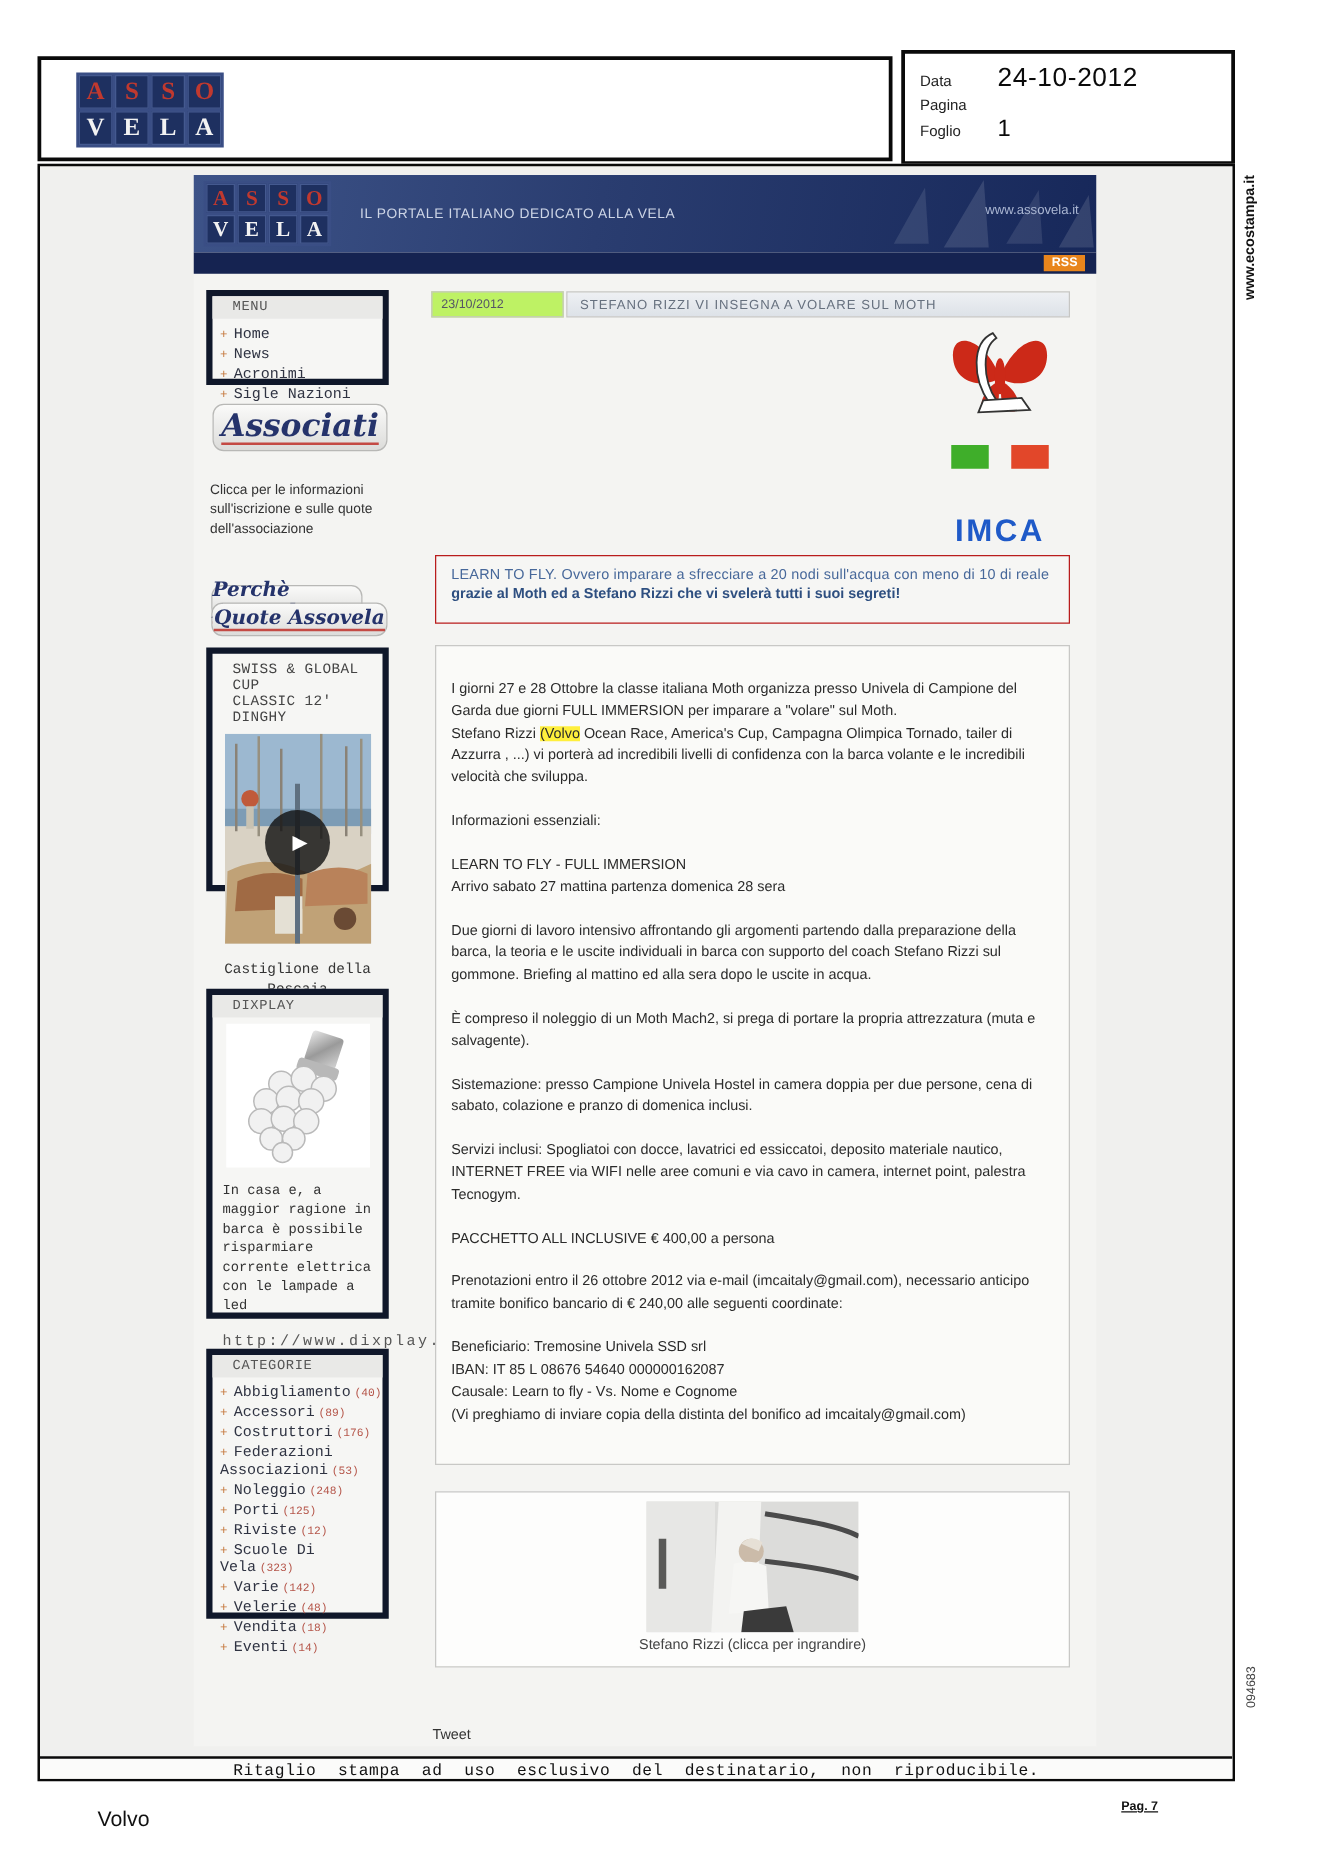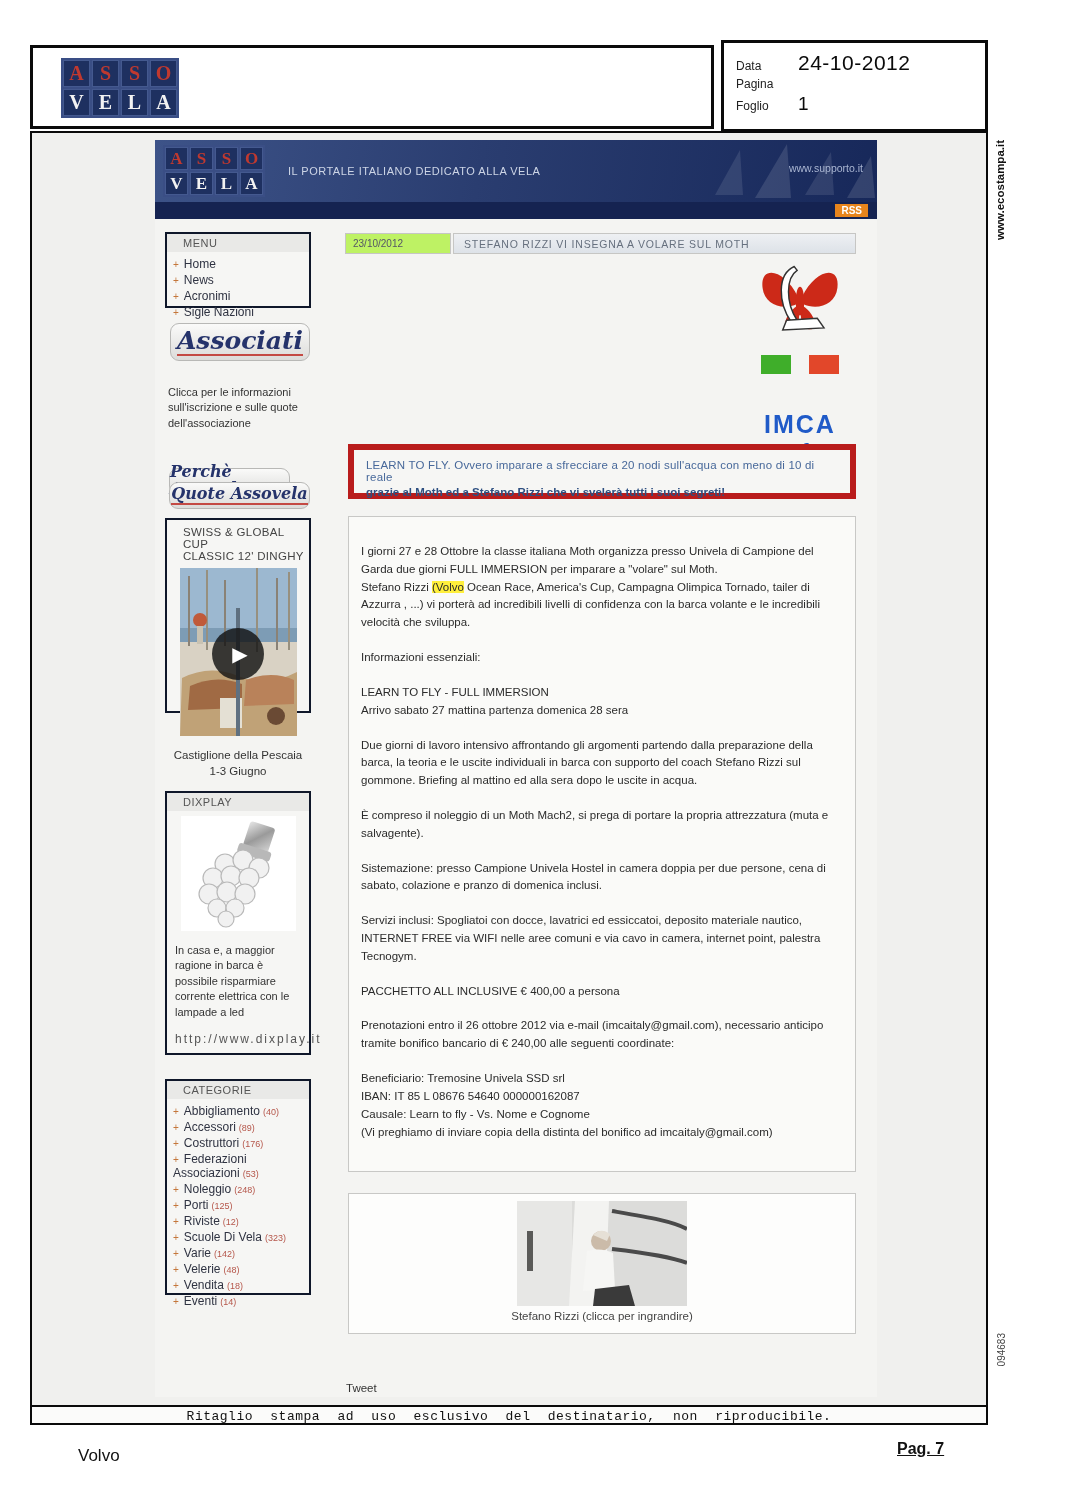"www.supporto.it" div.abs { text: www.supporto.it -> www.assovela.it }
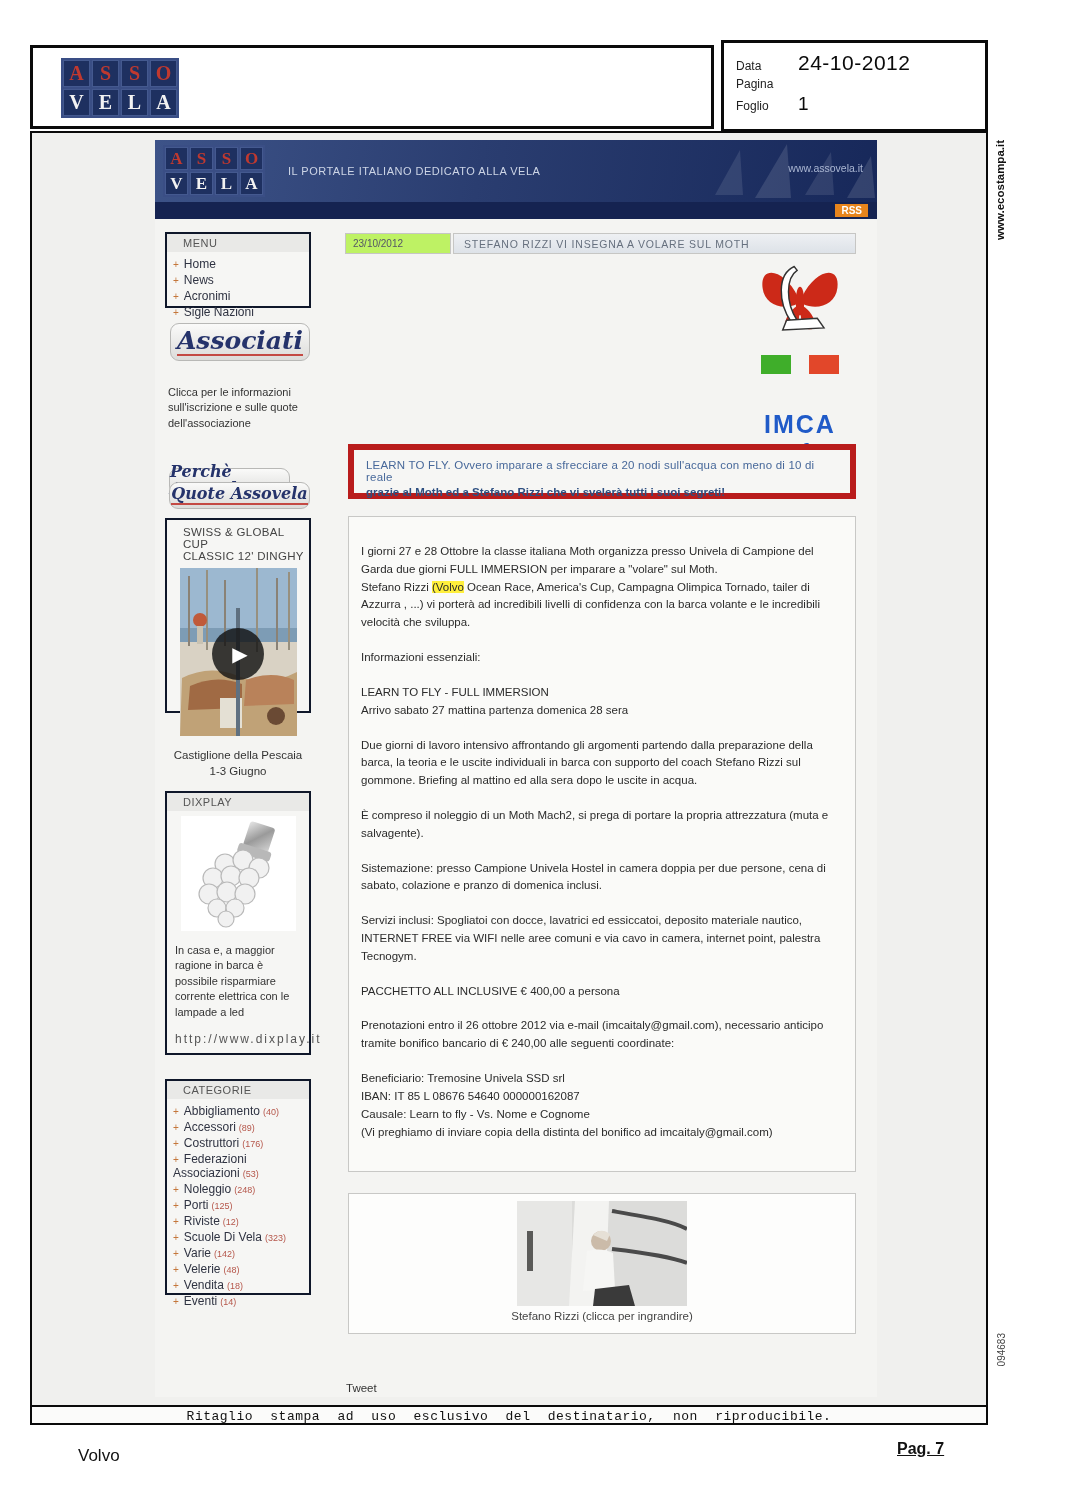"MENU" .side-box { border: 2px solid #0f172a -> 5px solid #0f172a; font-family: none -> Liberation Mono, monospace }
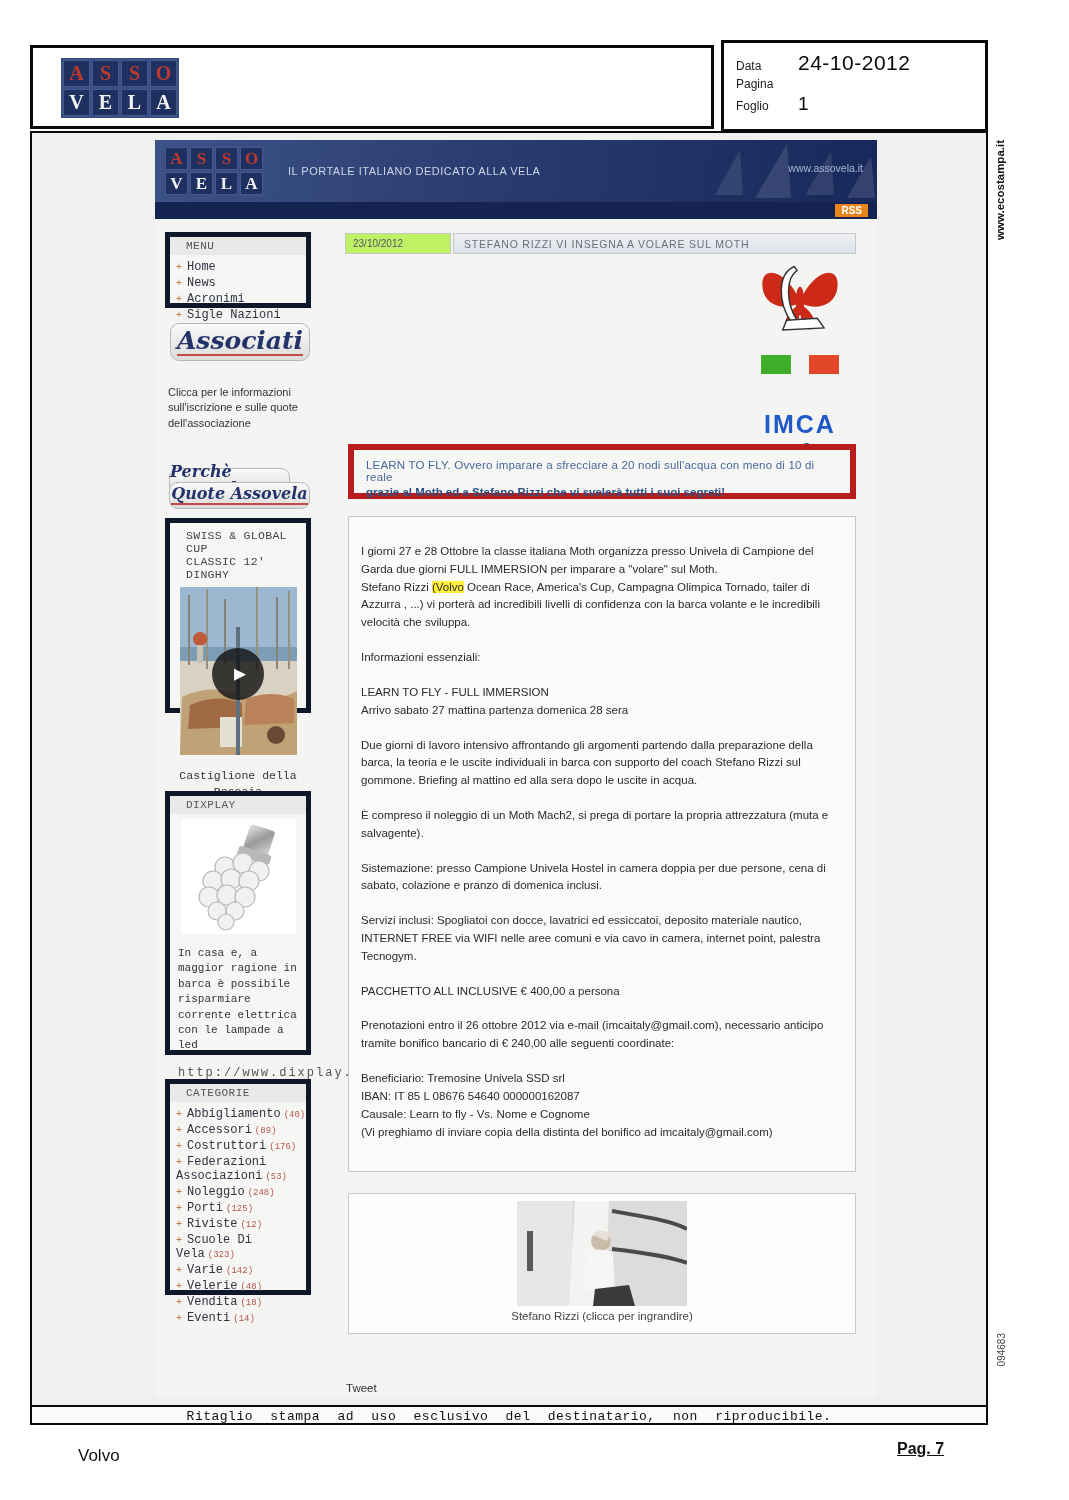"LEARN TO FLY. Ovvero imparare" .lead-box { border: 6px solid #b91c1c -> 1px solid #b91c1c }
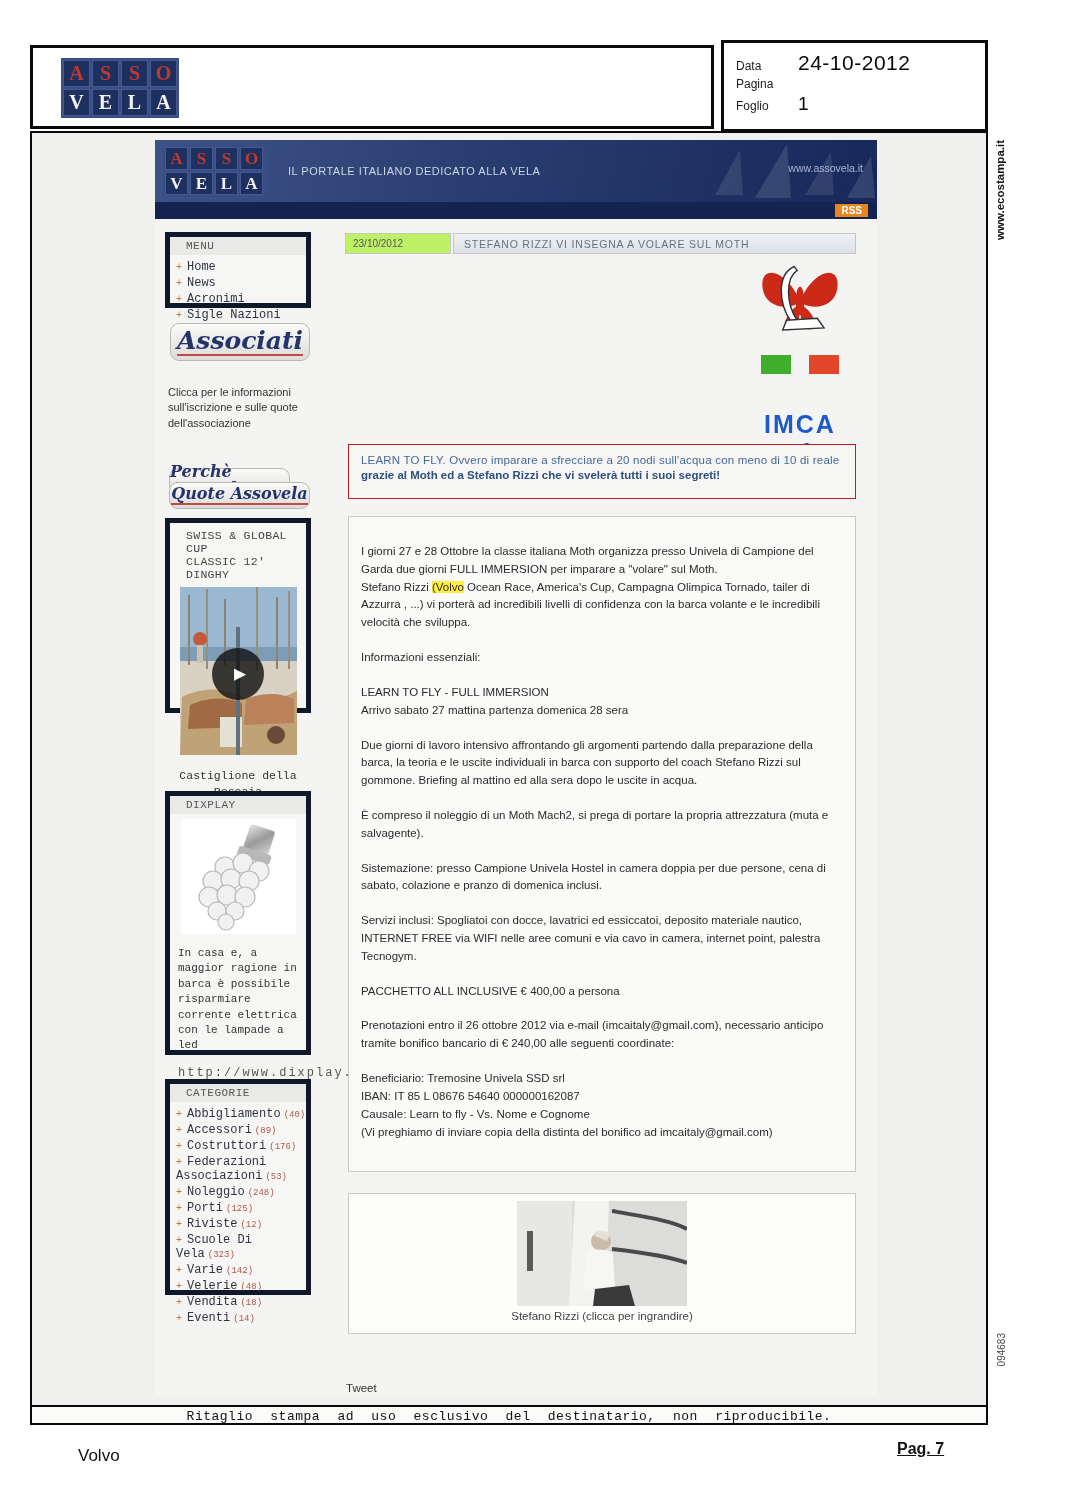"Pag. 7" .page-num { font-size: 16px -> 10px }
